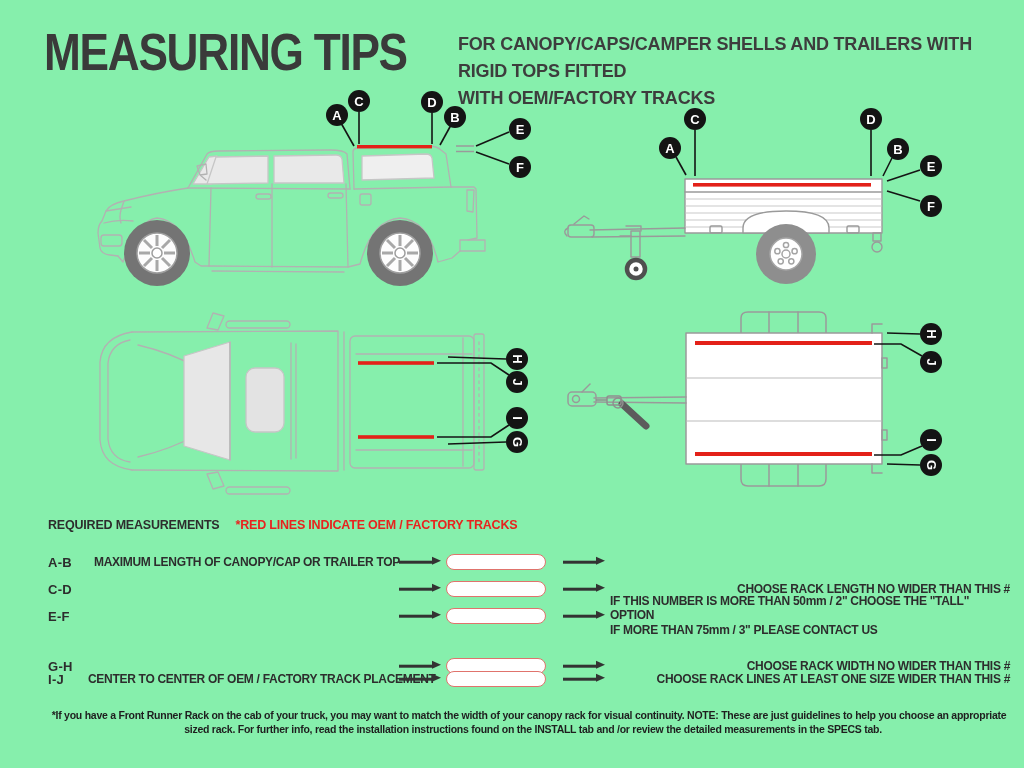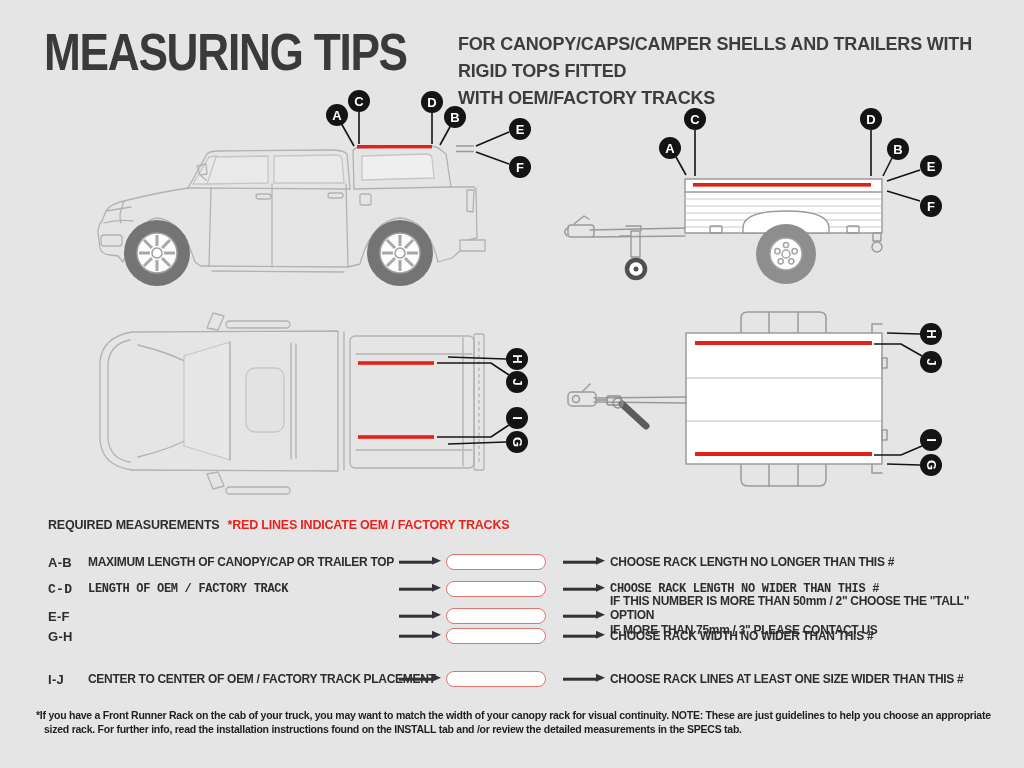"MEASURING TIPS" .page { background: #e5e5e5 -> #86efac }
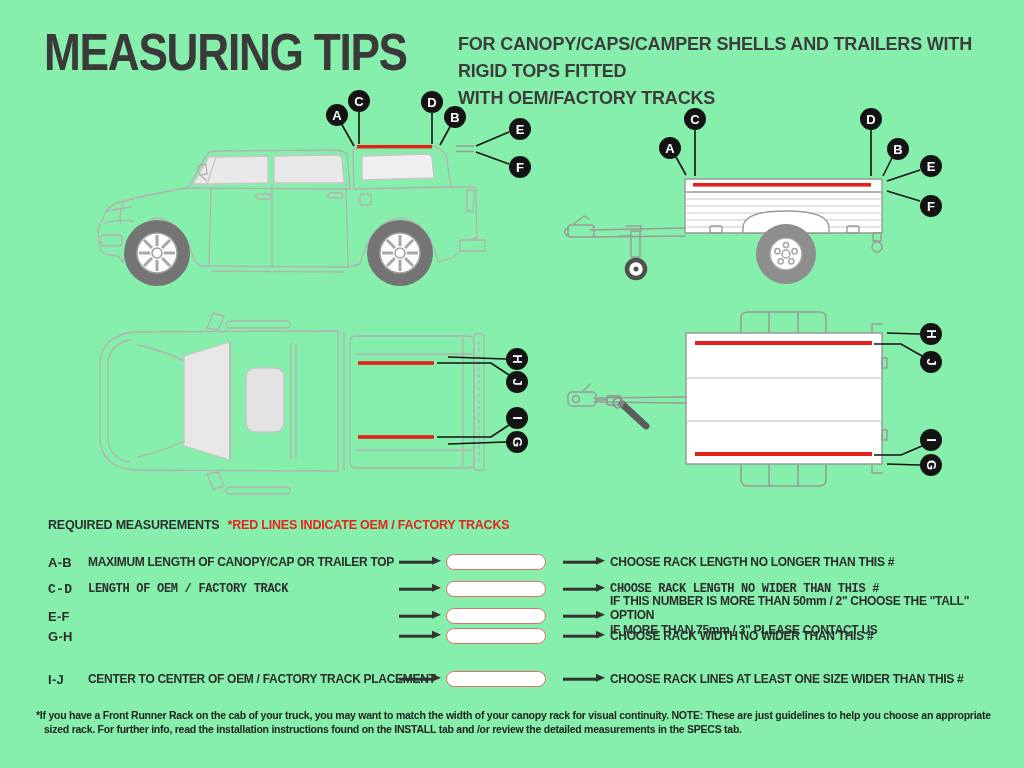"*RED LINES INDICATE OEM /" .meas-head .rednote { margin-left: 8px -> 16px }
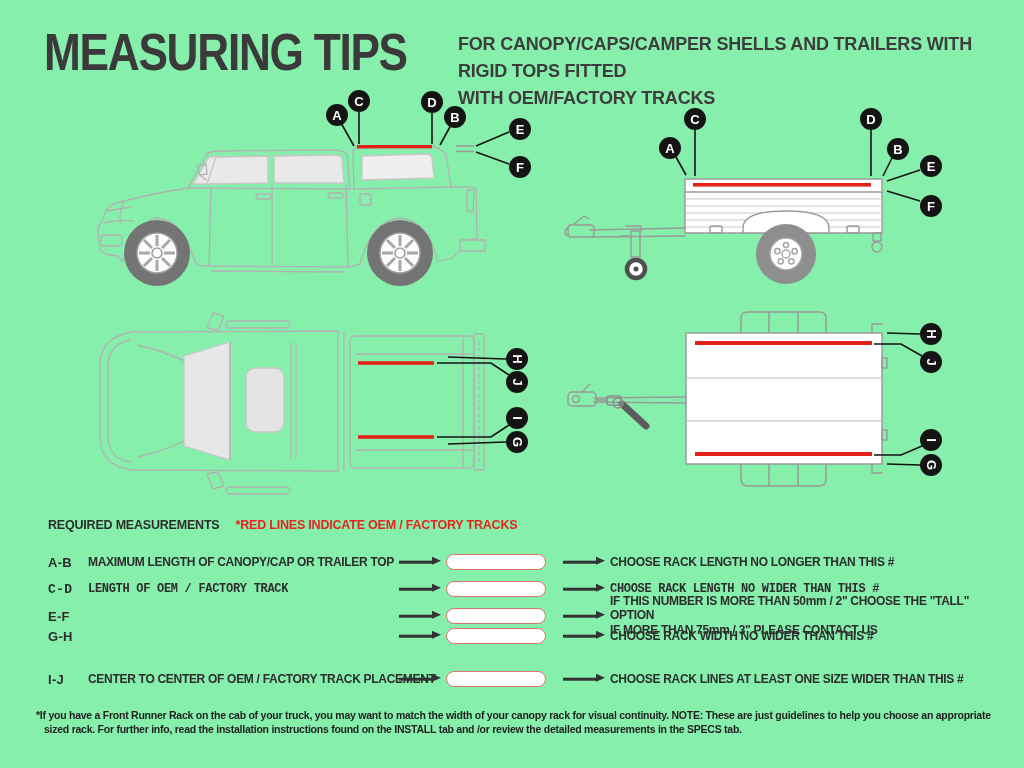"MAXIMUM LENGTH OF CANOPY/CAP OR" .nowrap { text-align: none -> right }
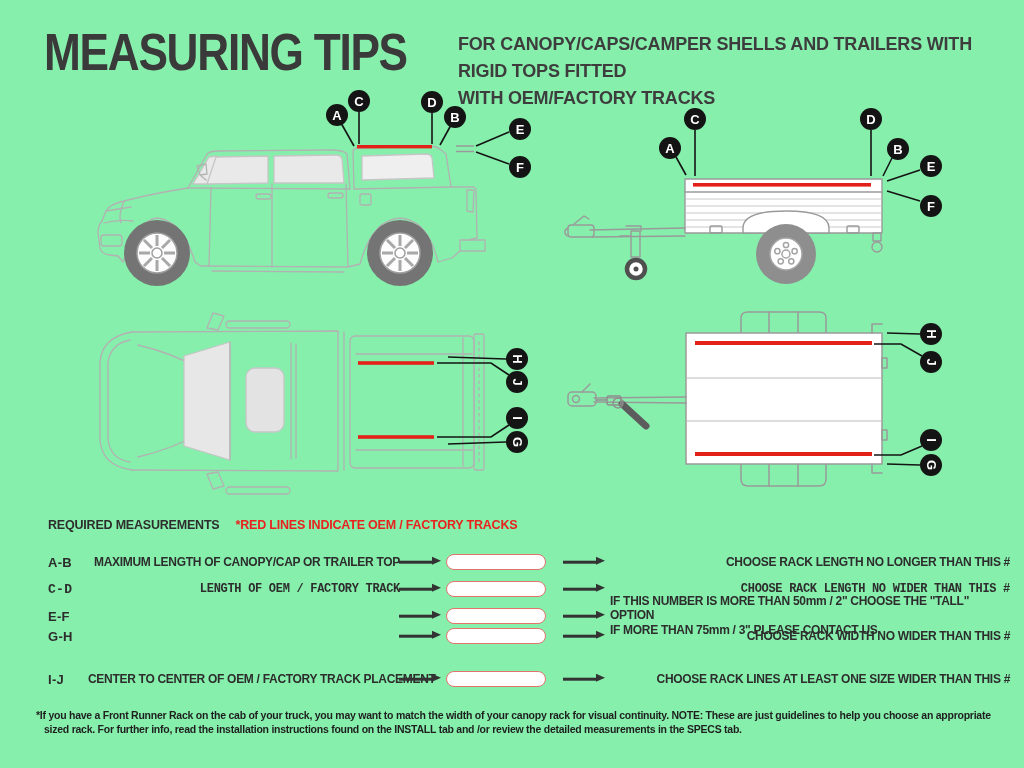"CHOOSE RACK LENGTH NO LONGER" span.mresult { html: <span>CHOOSE RACK LENGTH NO LONGER THAN THIS #</span> -> none }
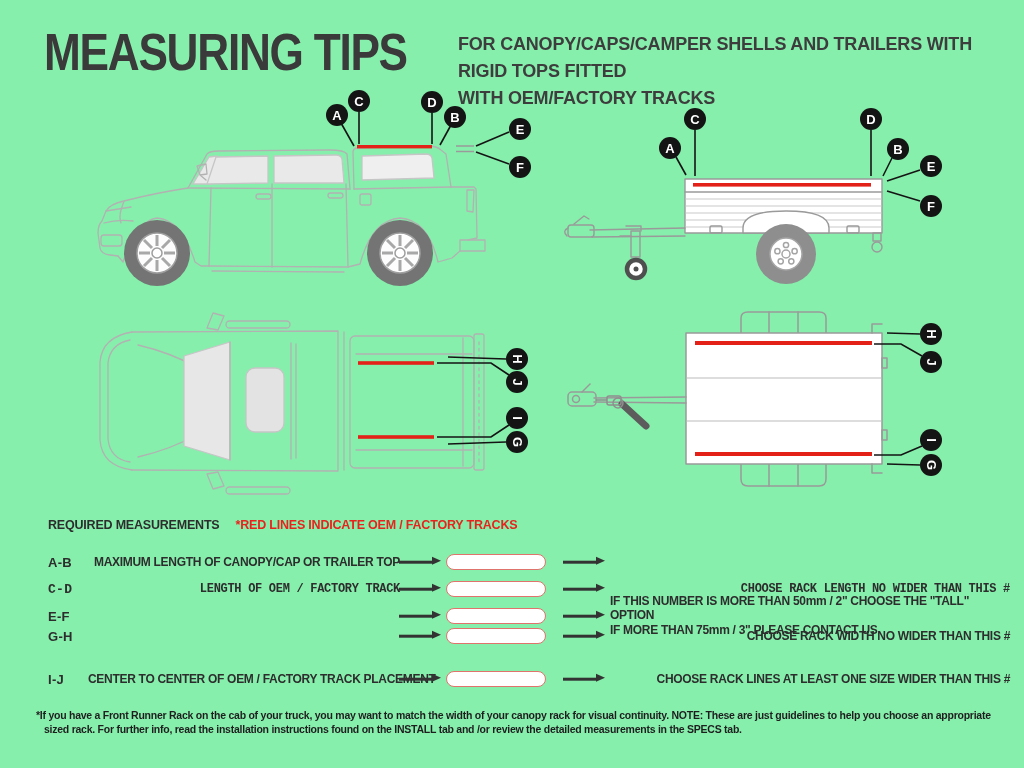"C-D" div.mrow { font-family: Liberation Mono, monospace -> none }
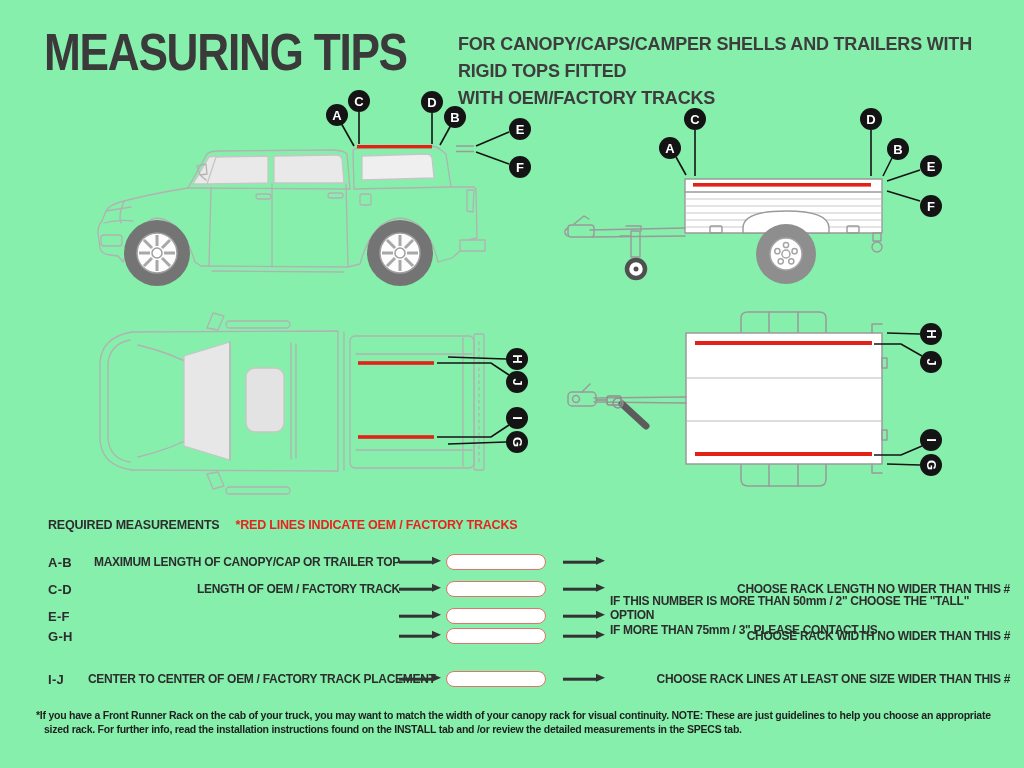"LENGTH OF OEM / FACTORY" span.mdesc { html: <span>LENGTH OF OEM / FACTORY TRACK</span> -> none }
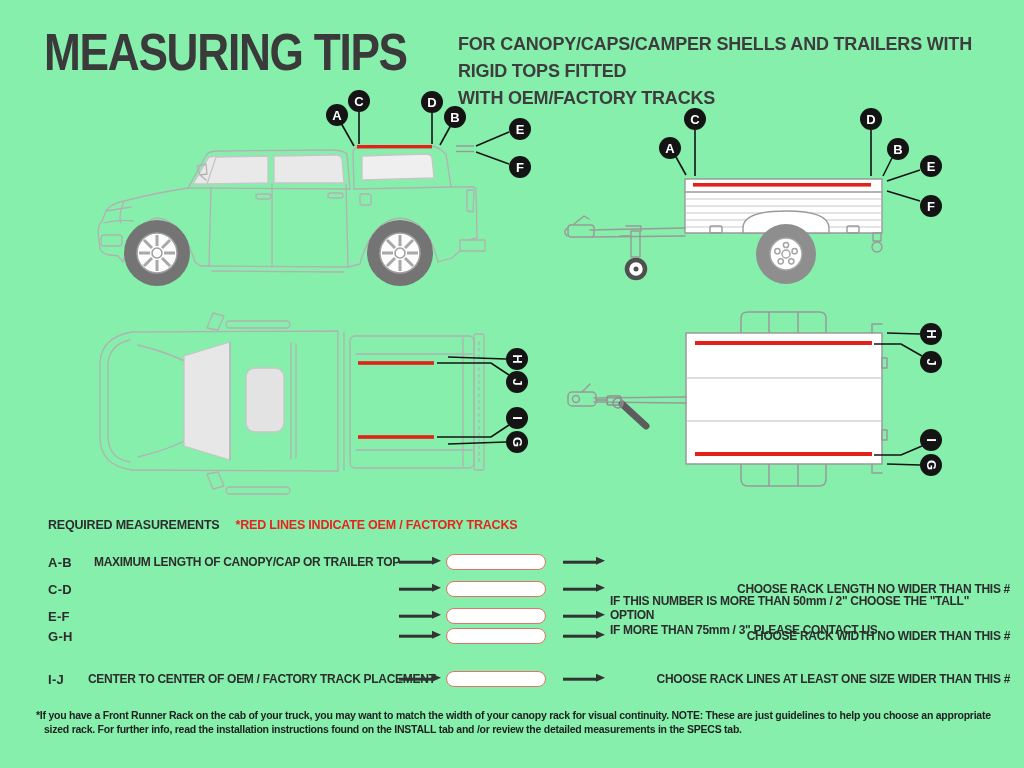"G-H" div.mrow { top: 76px -> 106px }
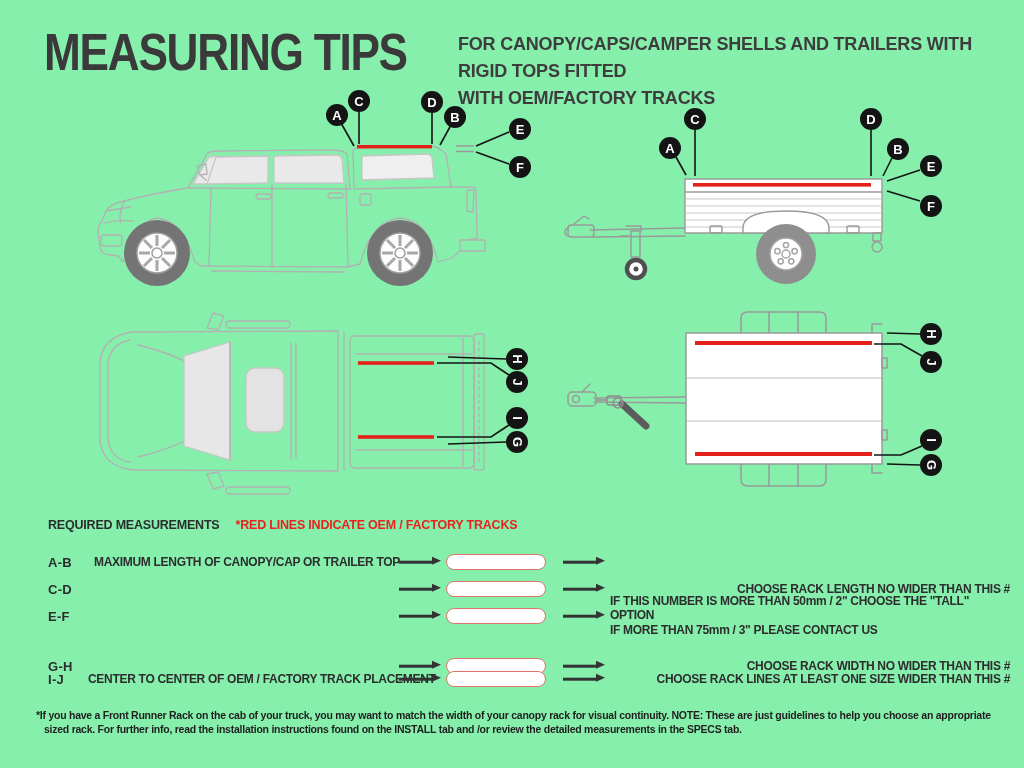"*If you have a Front" .footer div { text-align: none -> center }
